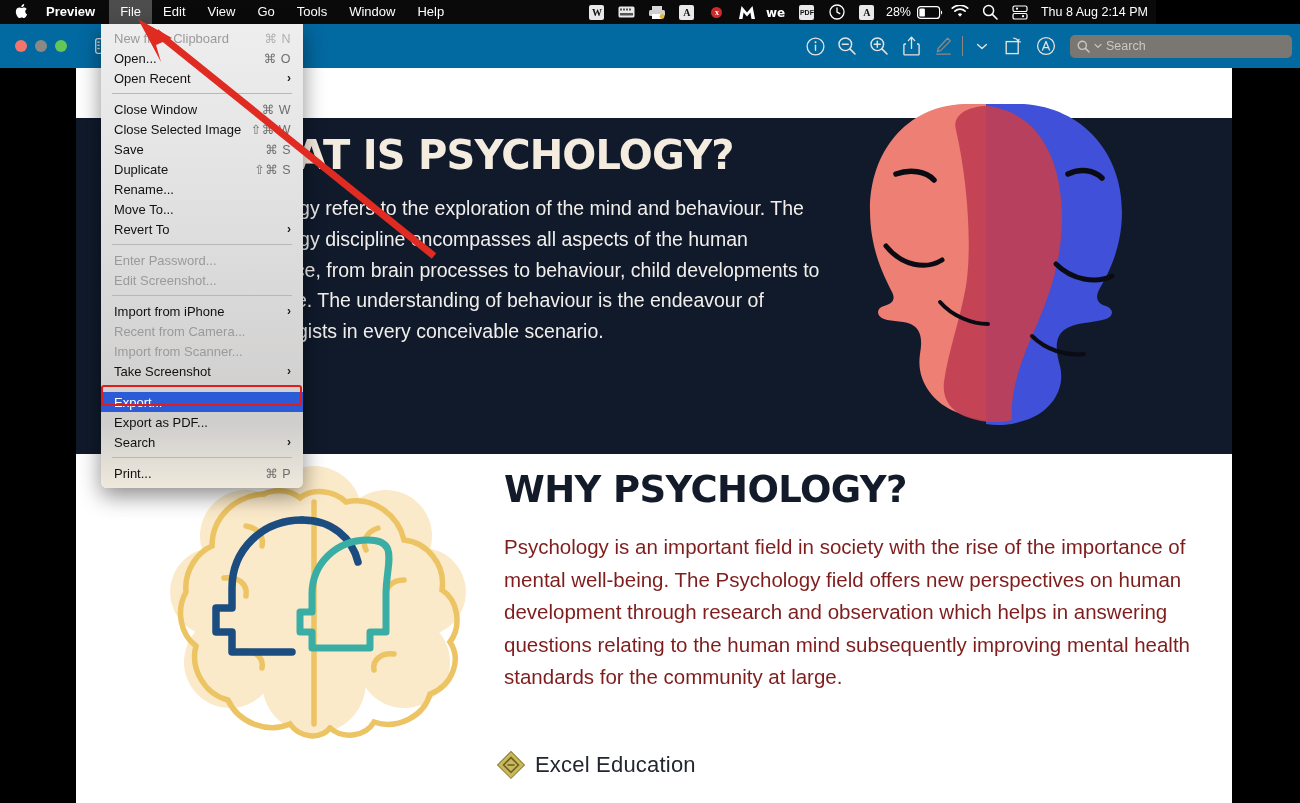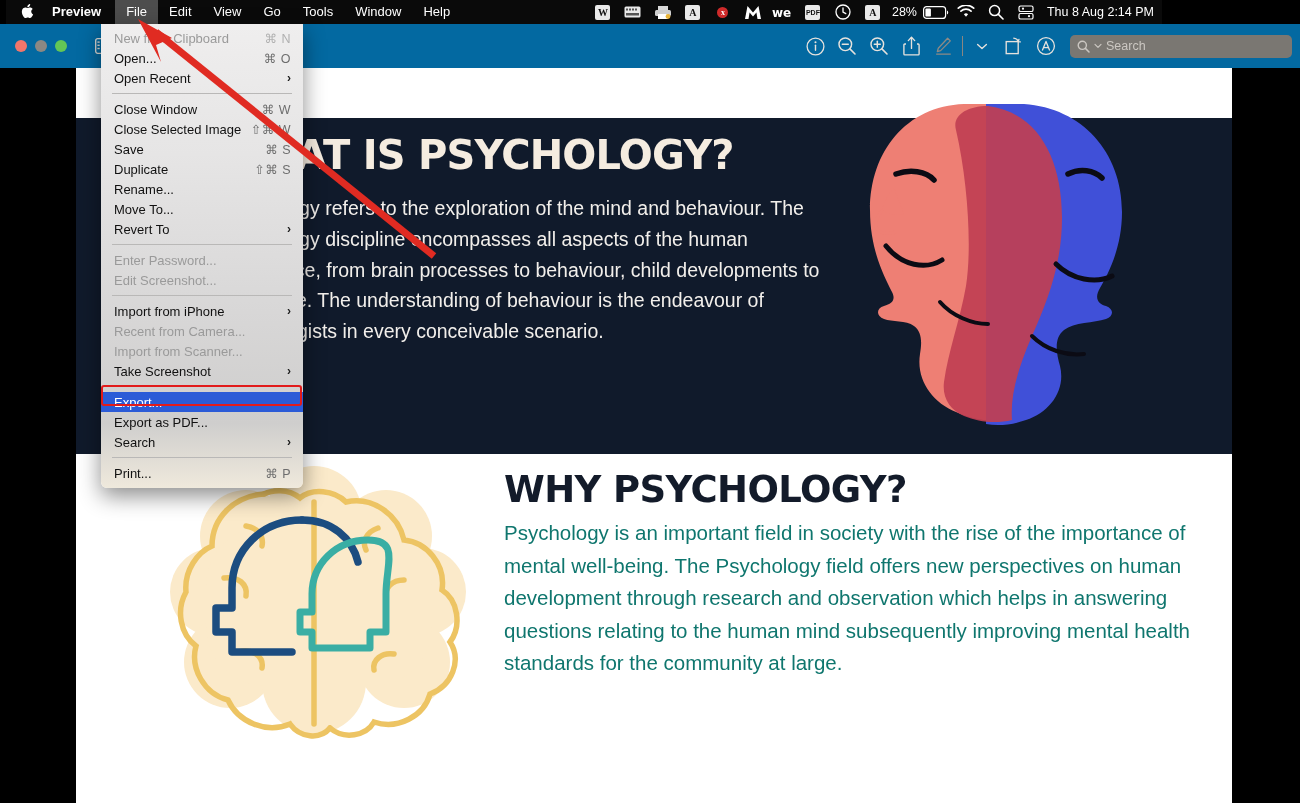"Preview" #menubar { margin-left: 6px -> none }
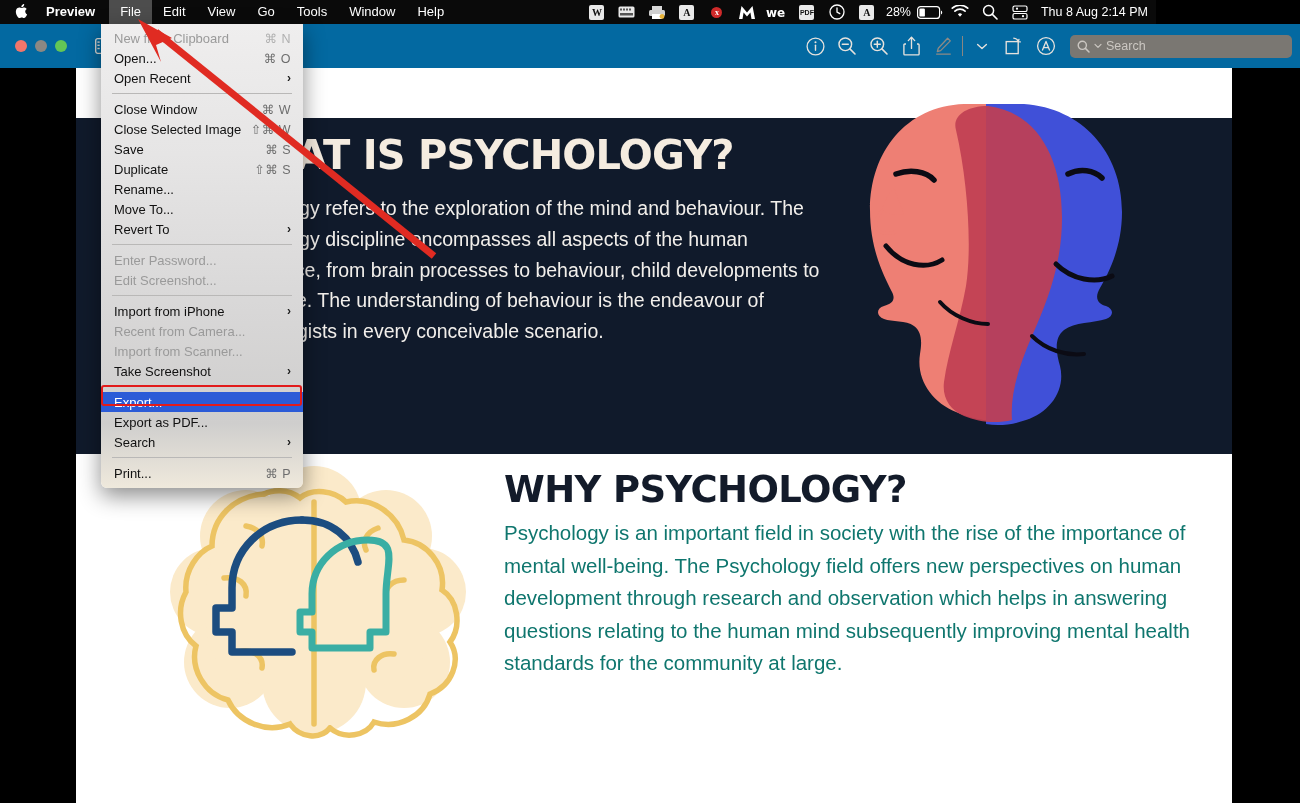"Psychology is an important field" #bottomBody { color: #0f766e -> #7f1d1d; margin-top: 6px -> 20px }
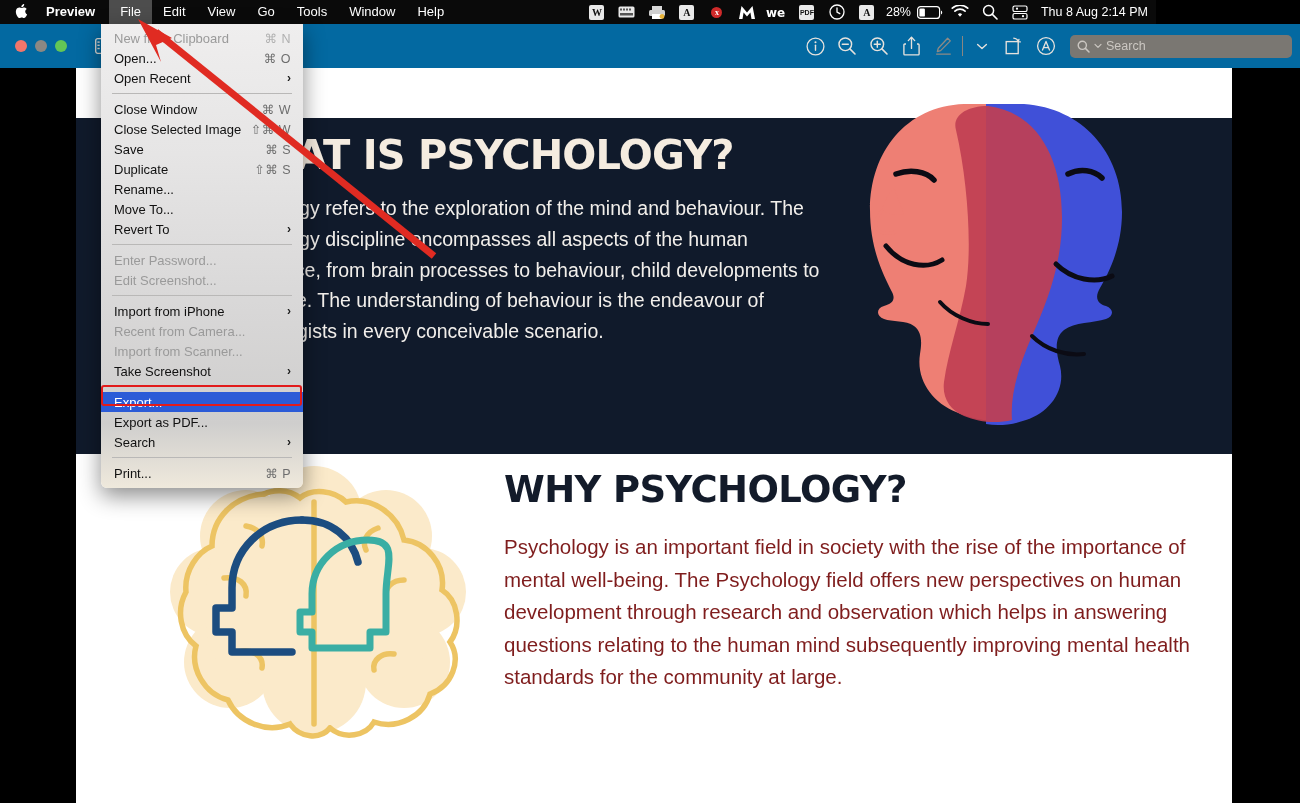"Excel Education" div { html: none -> <div> <svg> <rect></rect> <rect></rect> <line></line> </svg> <div>Excel Education</div> </div> }
